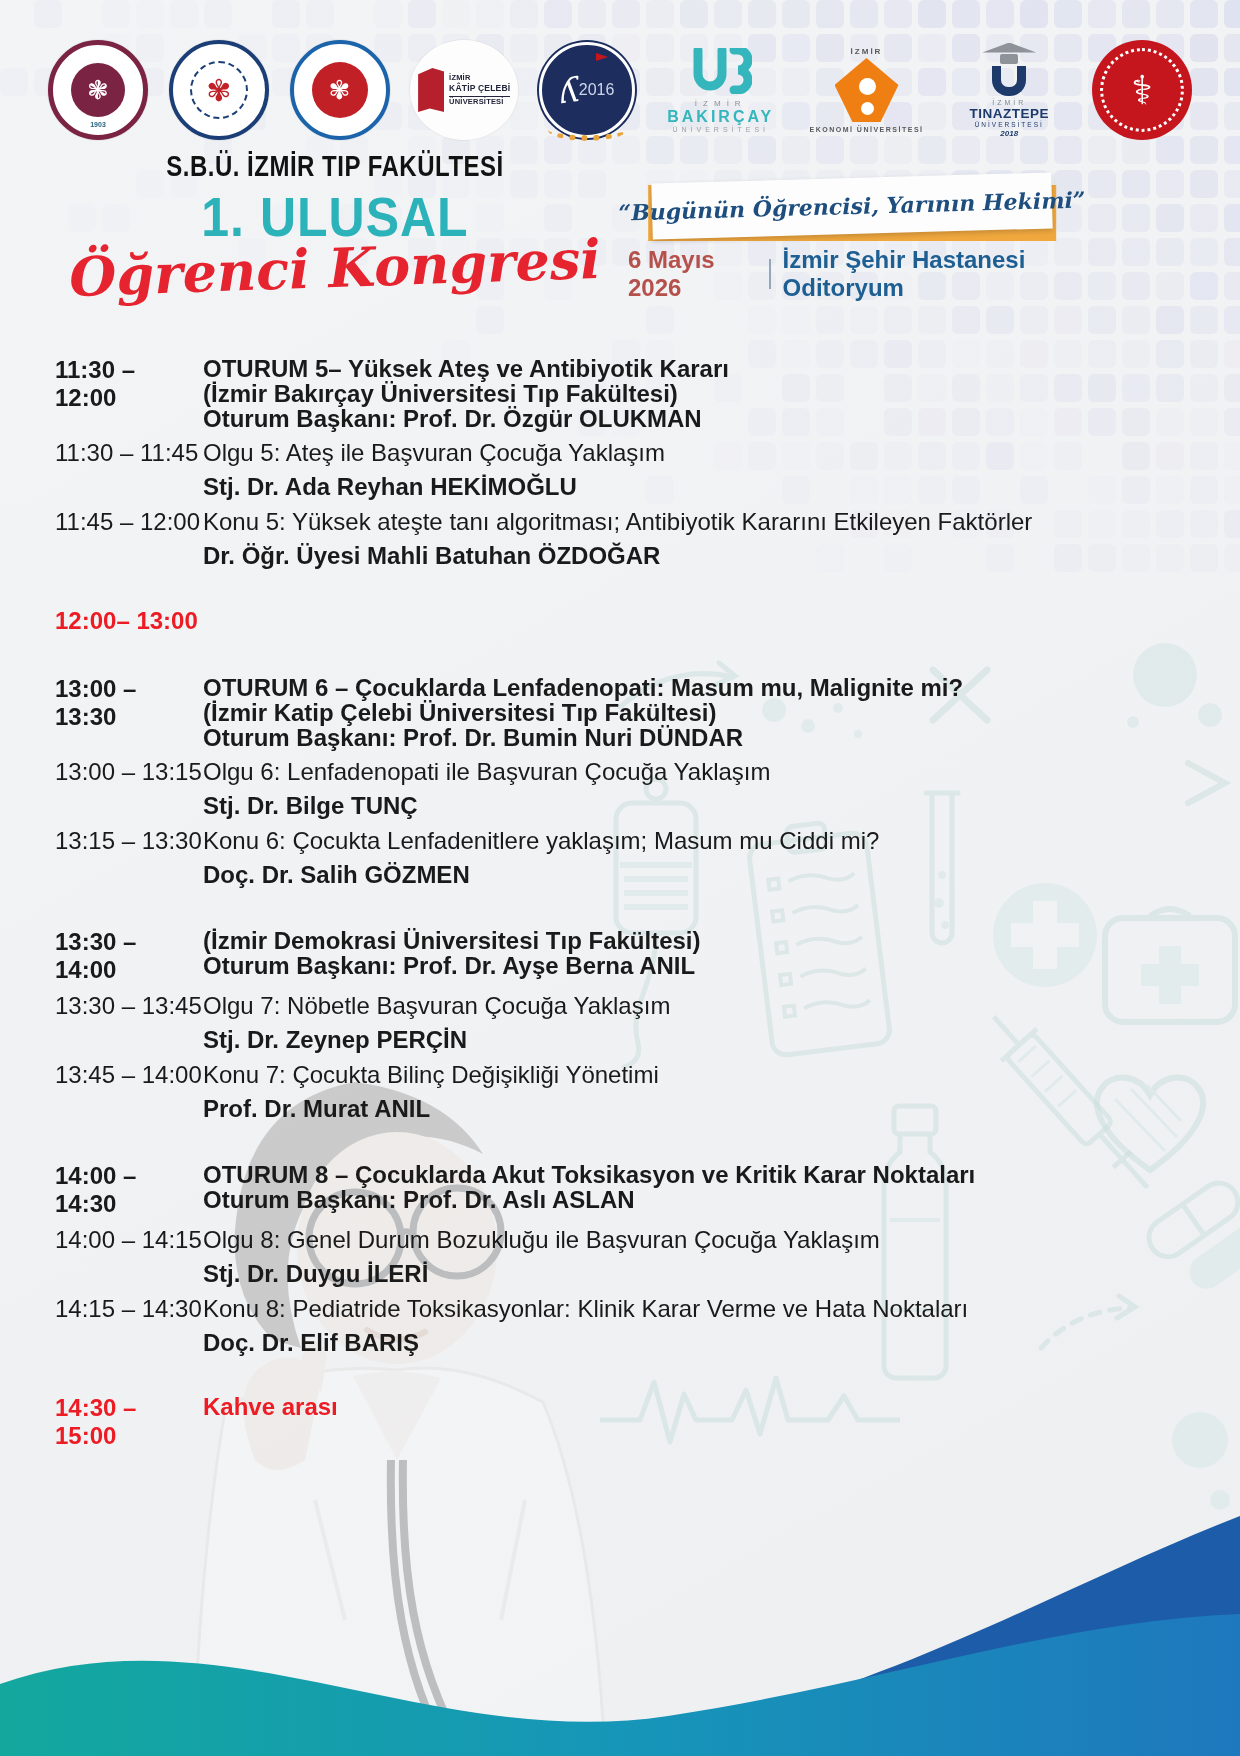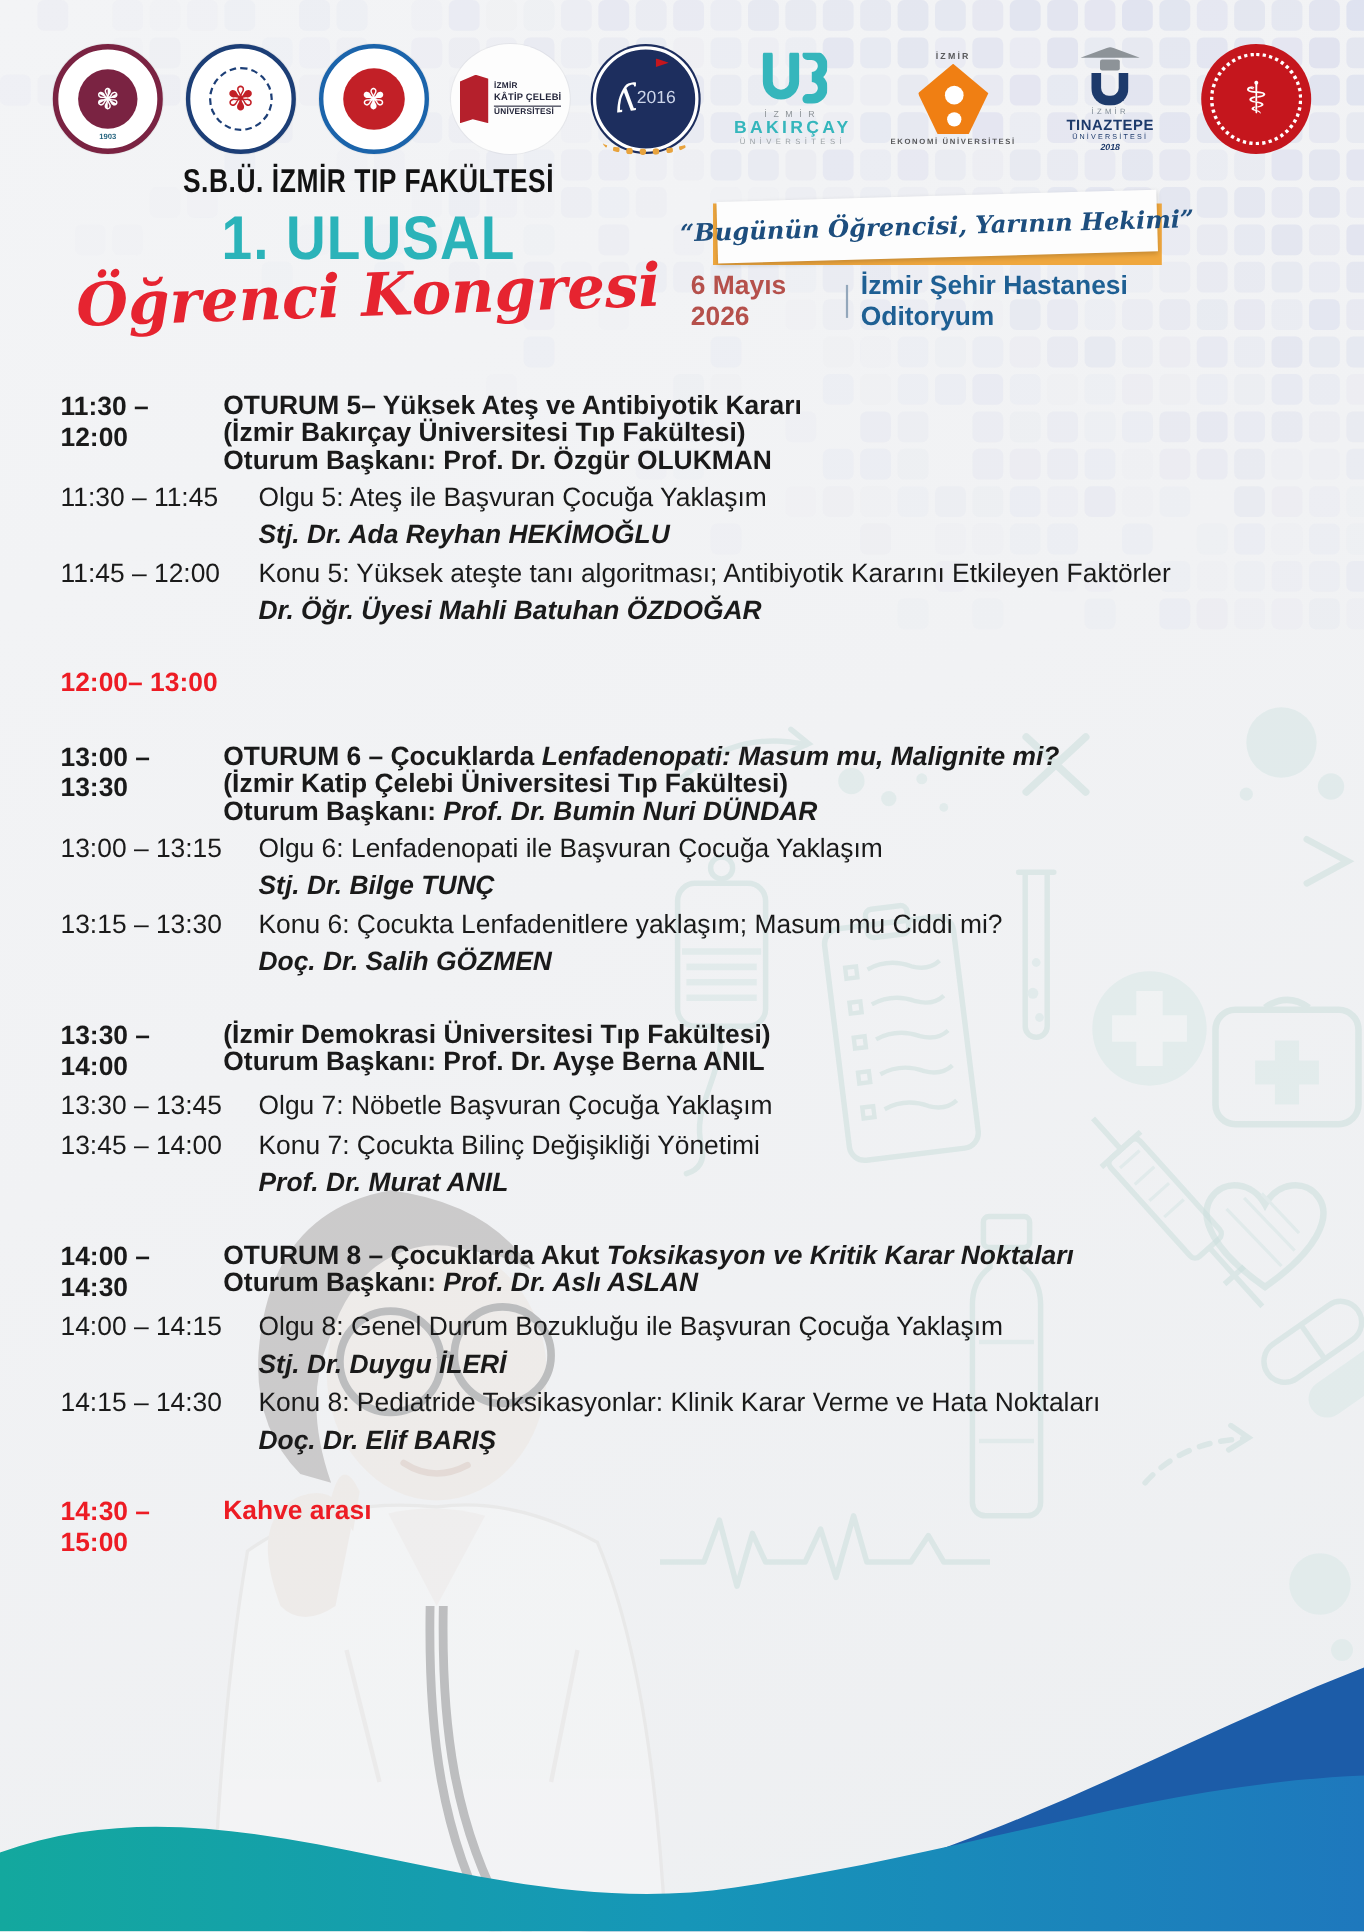"Olgu 5: Ateş ile Başvuran" .row.item .line { margin-left: 32px -> none }
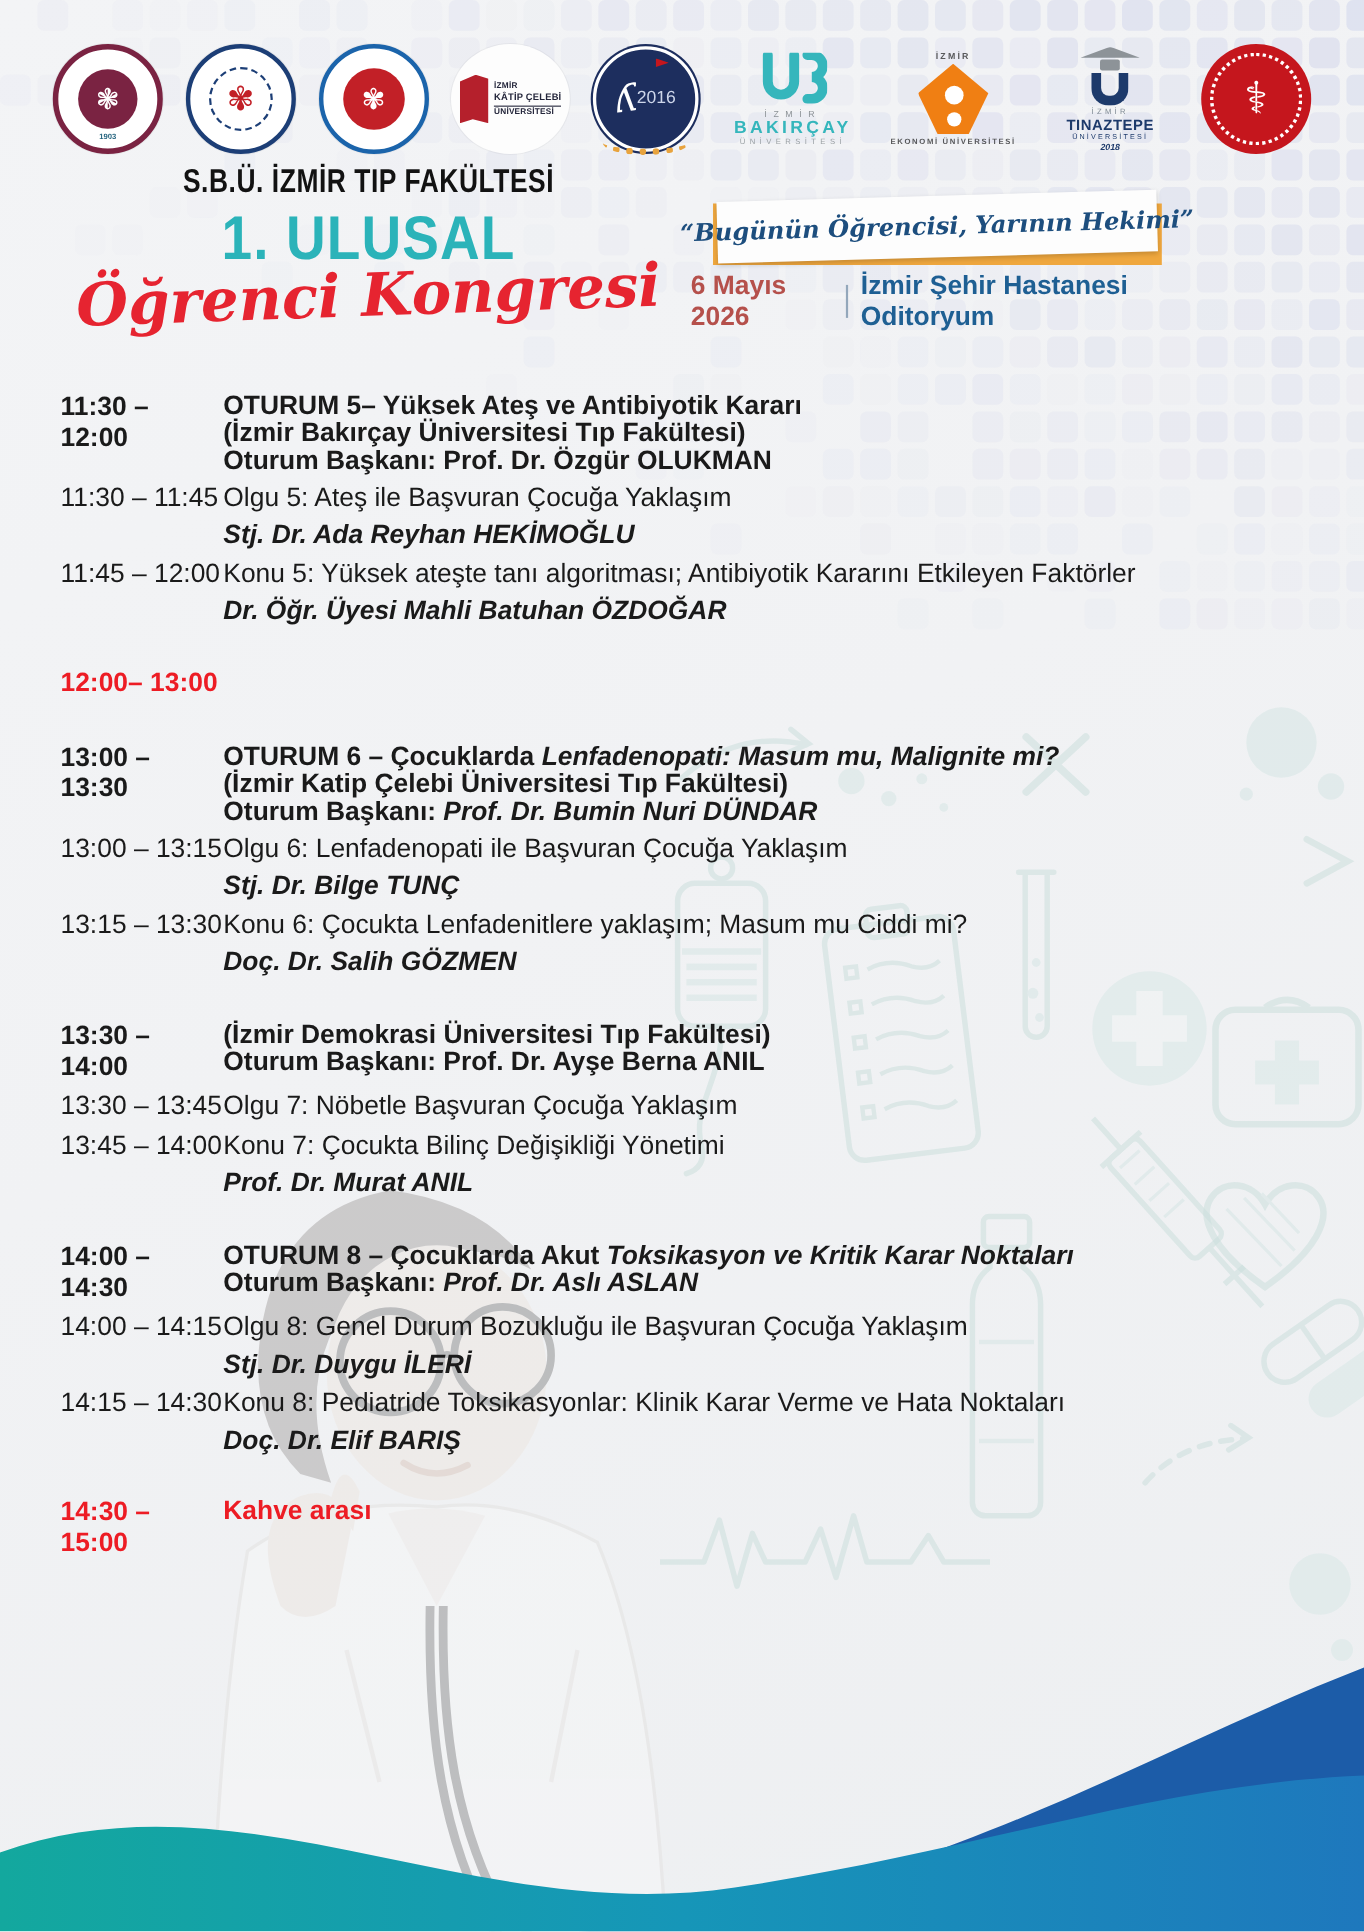"Stj. Dr. Ada Reyhan HEKİMOĞLU" .s-bi { font-style: italic -> none }
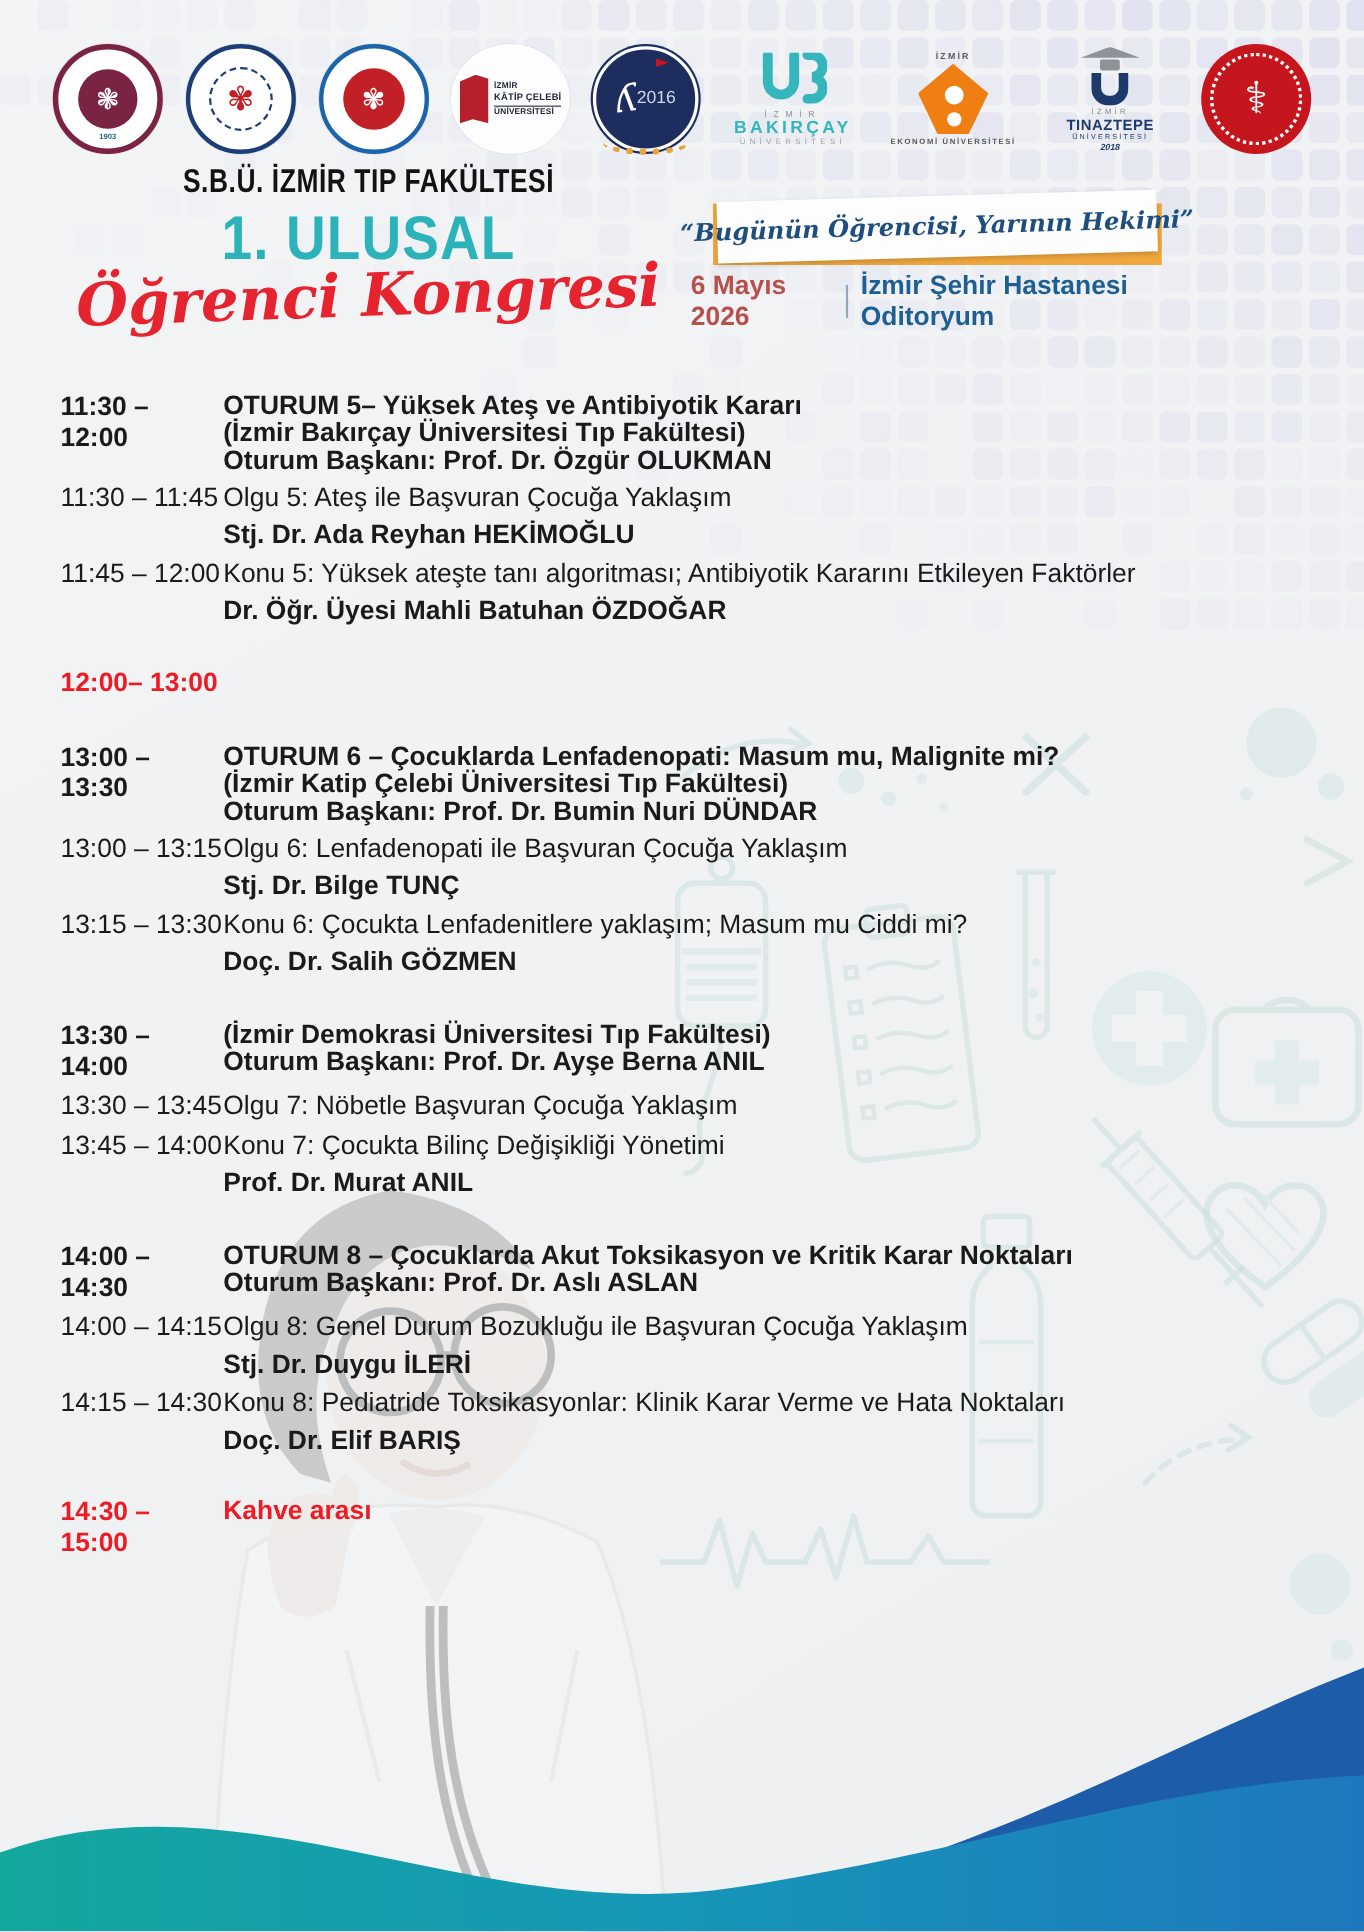"Stj. Dr. Zeynep PERÇİN" div.line { html: none -> <div><span>Stj. Dr. Zeynep PERÇİN</span></div> }
